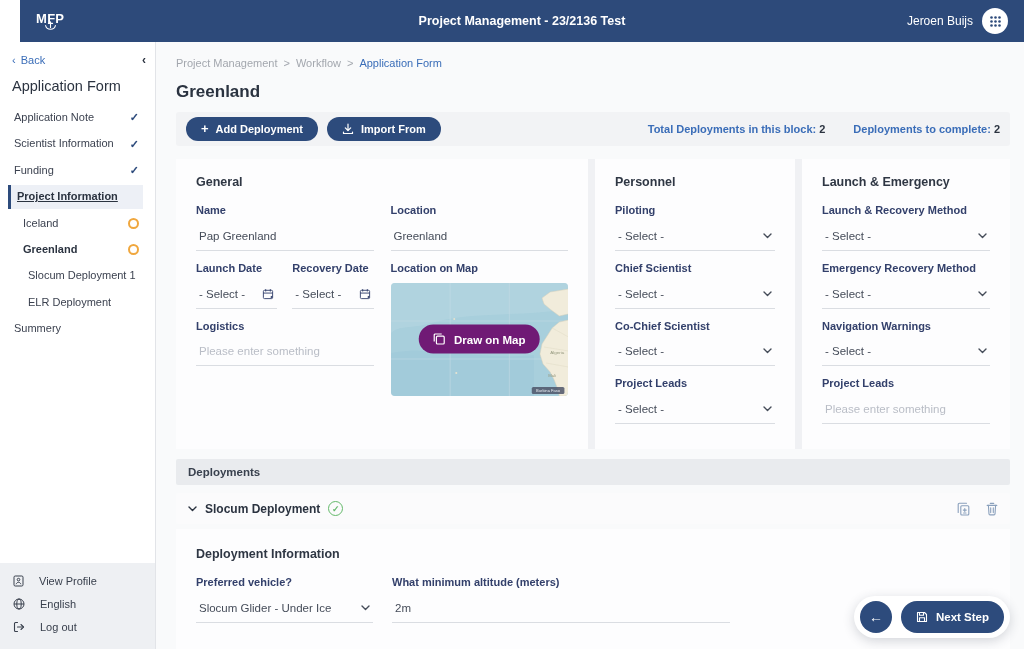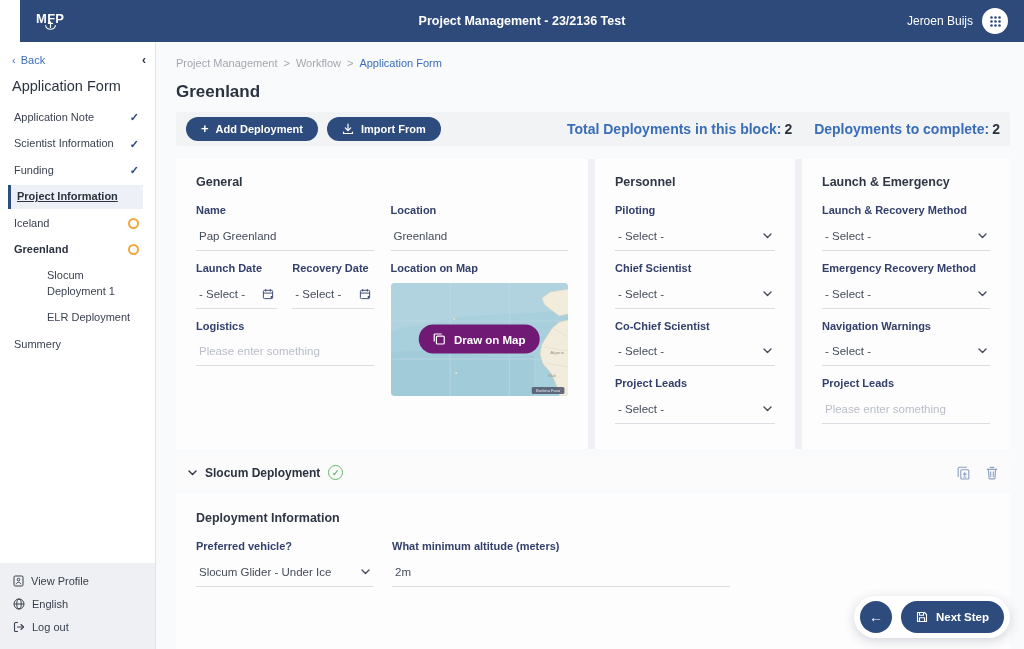"Total Deployments in this block:" .toolbar-totals { font-size: 14px -> 11px; gap: 22px -> 28px }
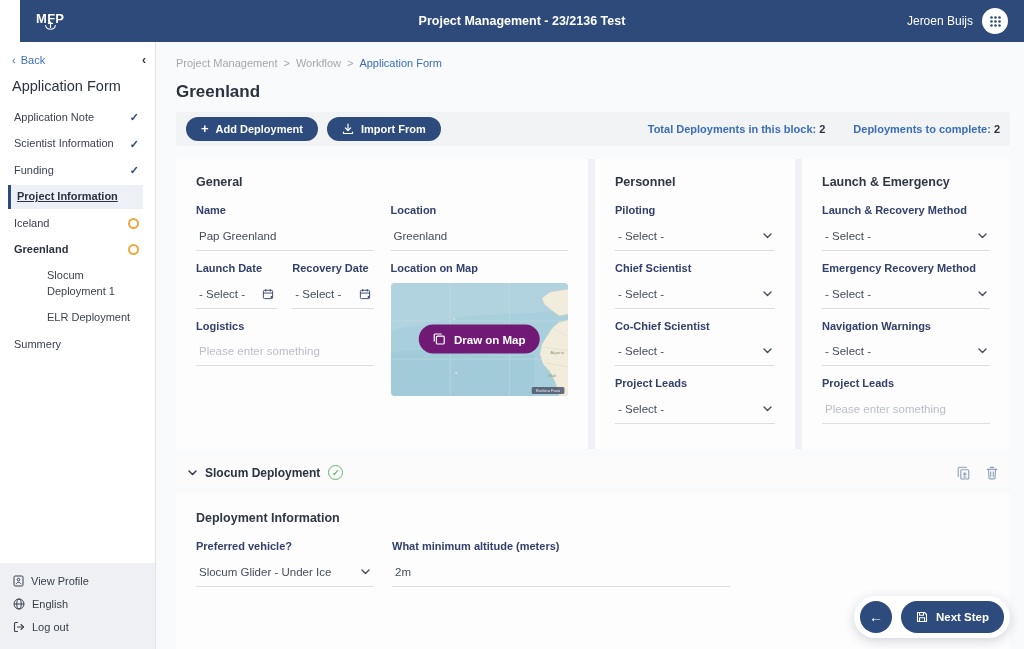"Iceland" .indent1 { padding-left: 14px -> 23px }
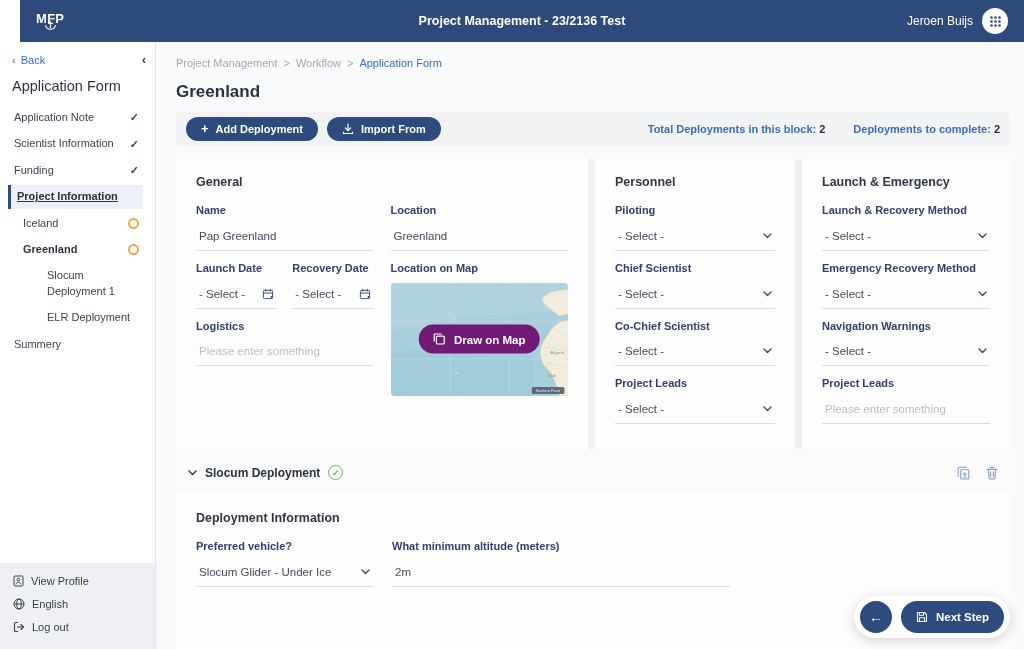"Slocum Deployment 1" .indent2 { padding-left: 47px -> 28px }
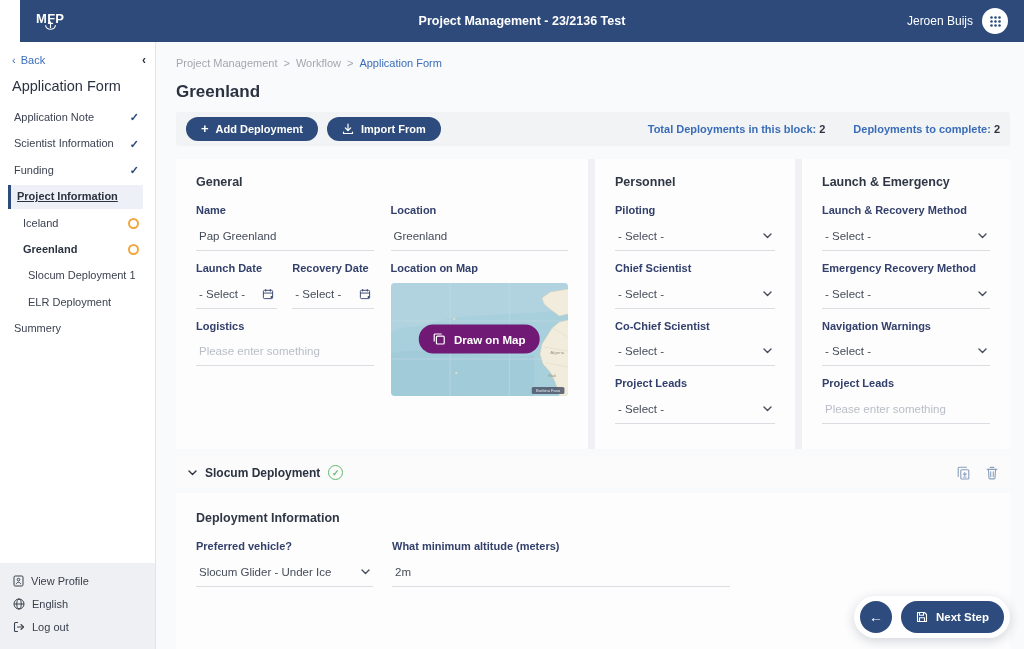"Deployments" div.deploy-bar { html: none -> <div>Deployments</div> }
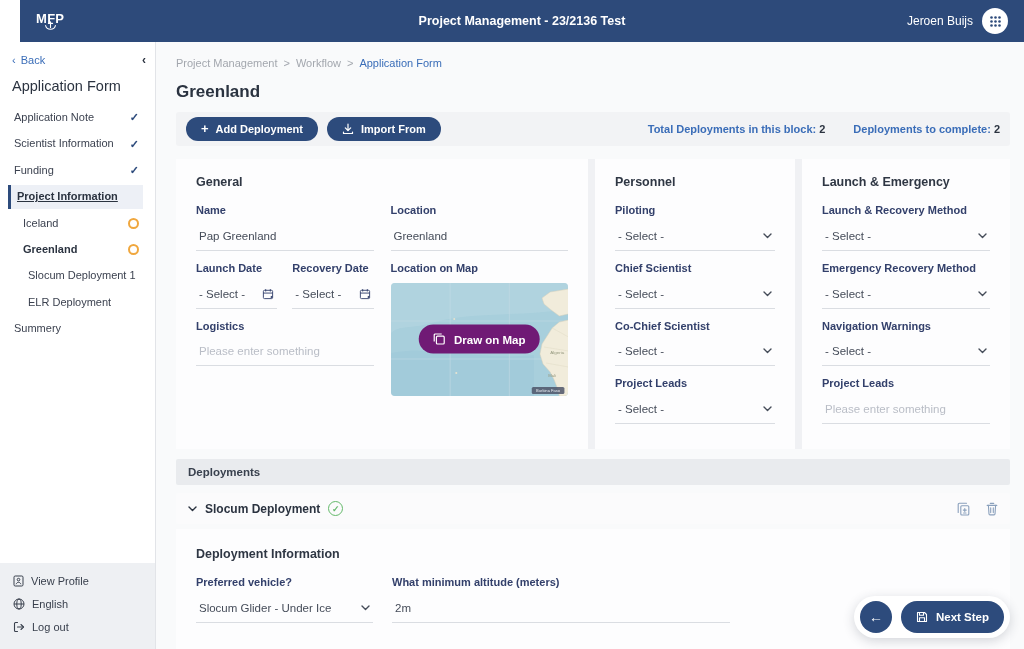"View Profile" .footer-item { gap: 7px -> 15px }
